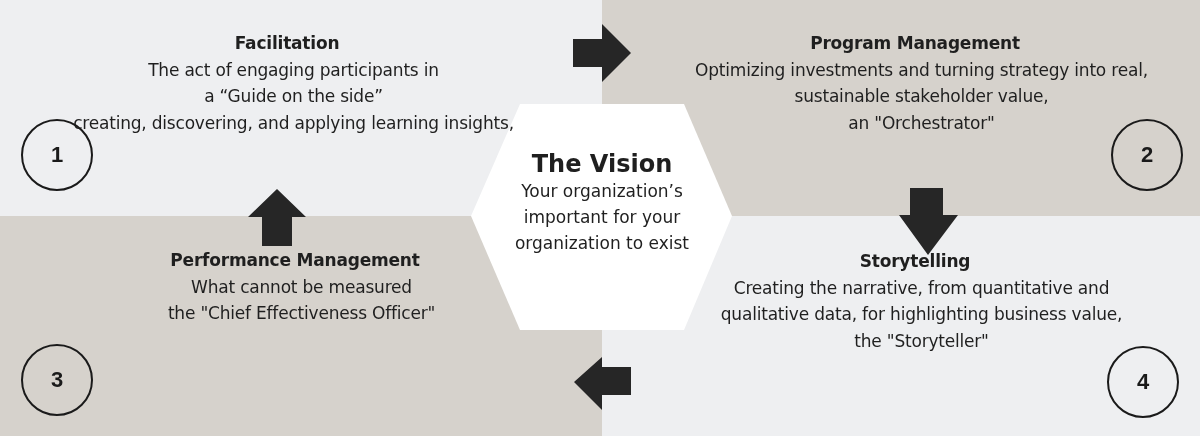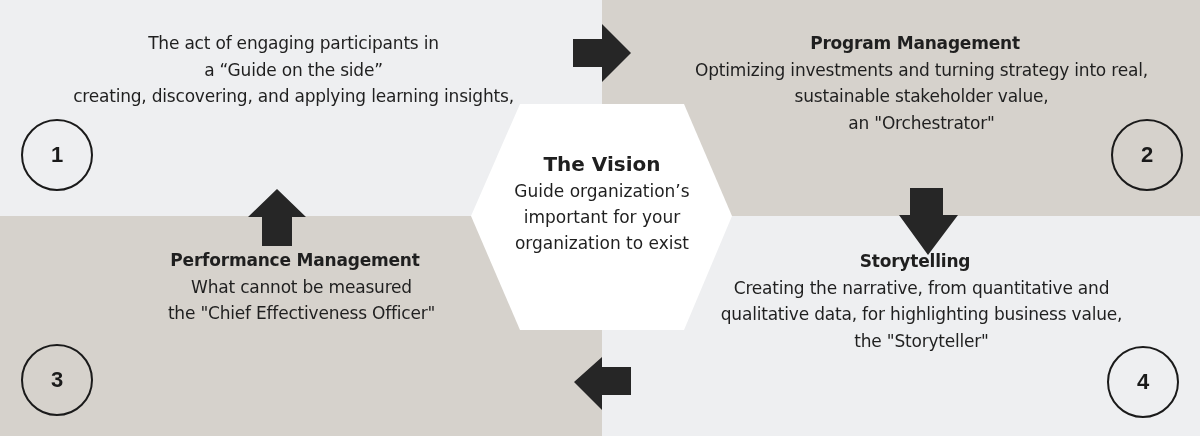"Facilitation" span.title { html: none -> <span>Facilitation</span> }
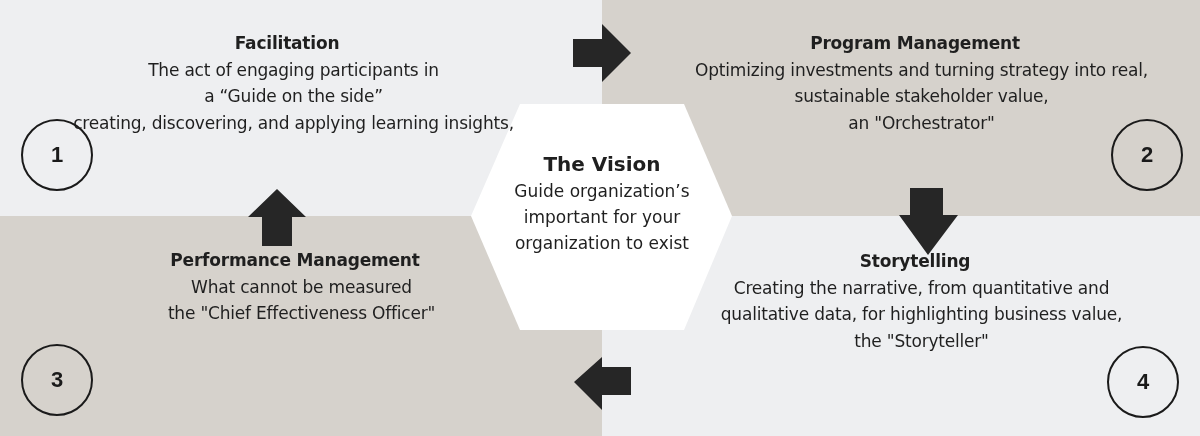"The Vision" .vision .title { font-size: 20px -> 24px }
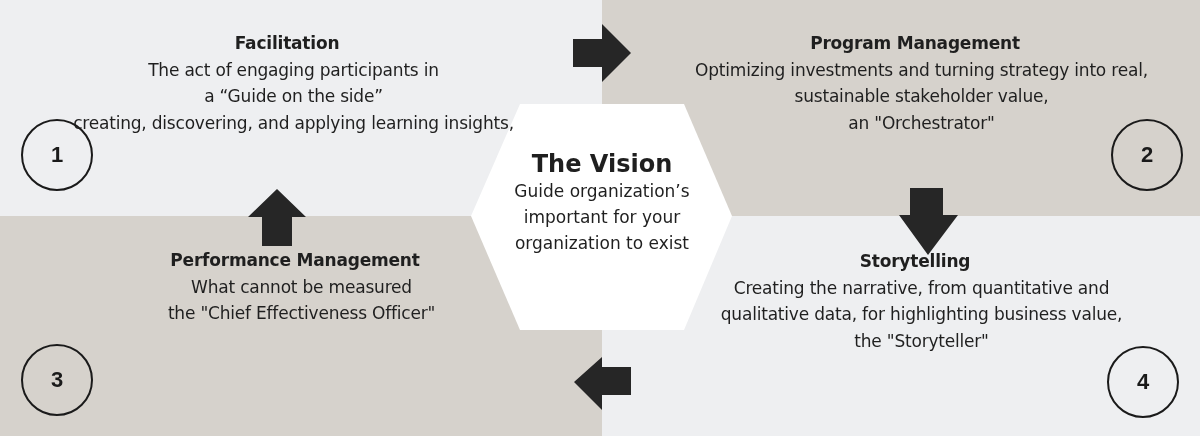"Guide organization’s" span.line { text: Guide -> Your }
